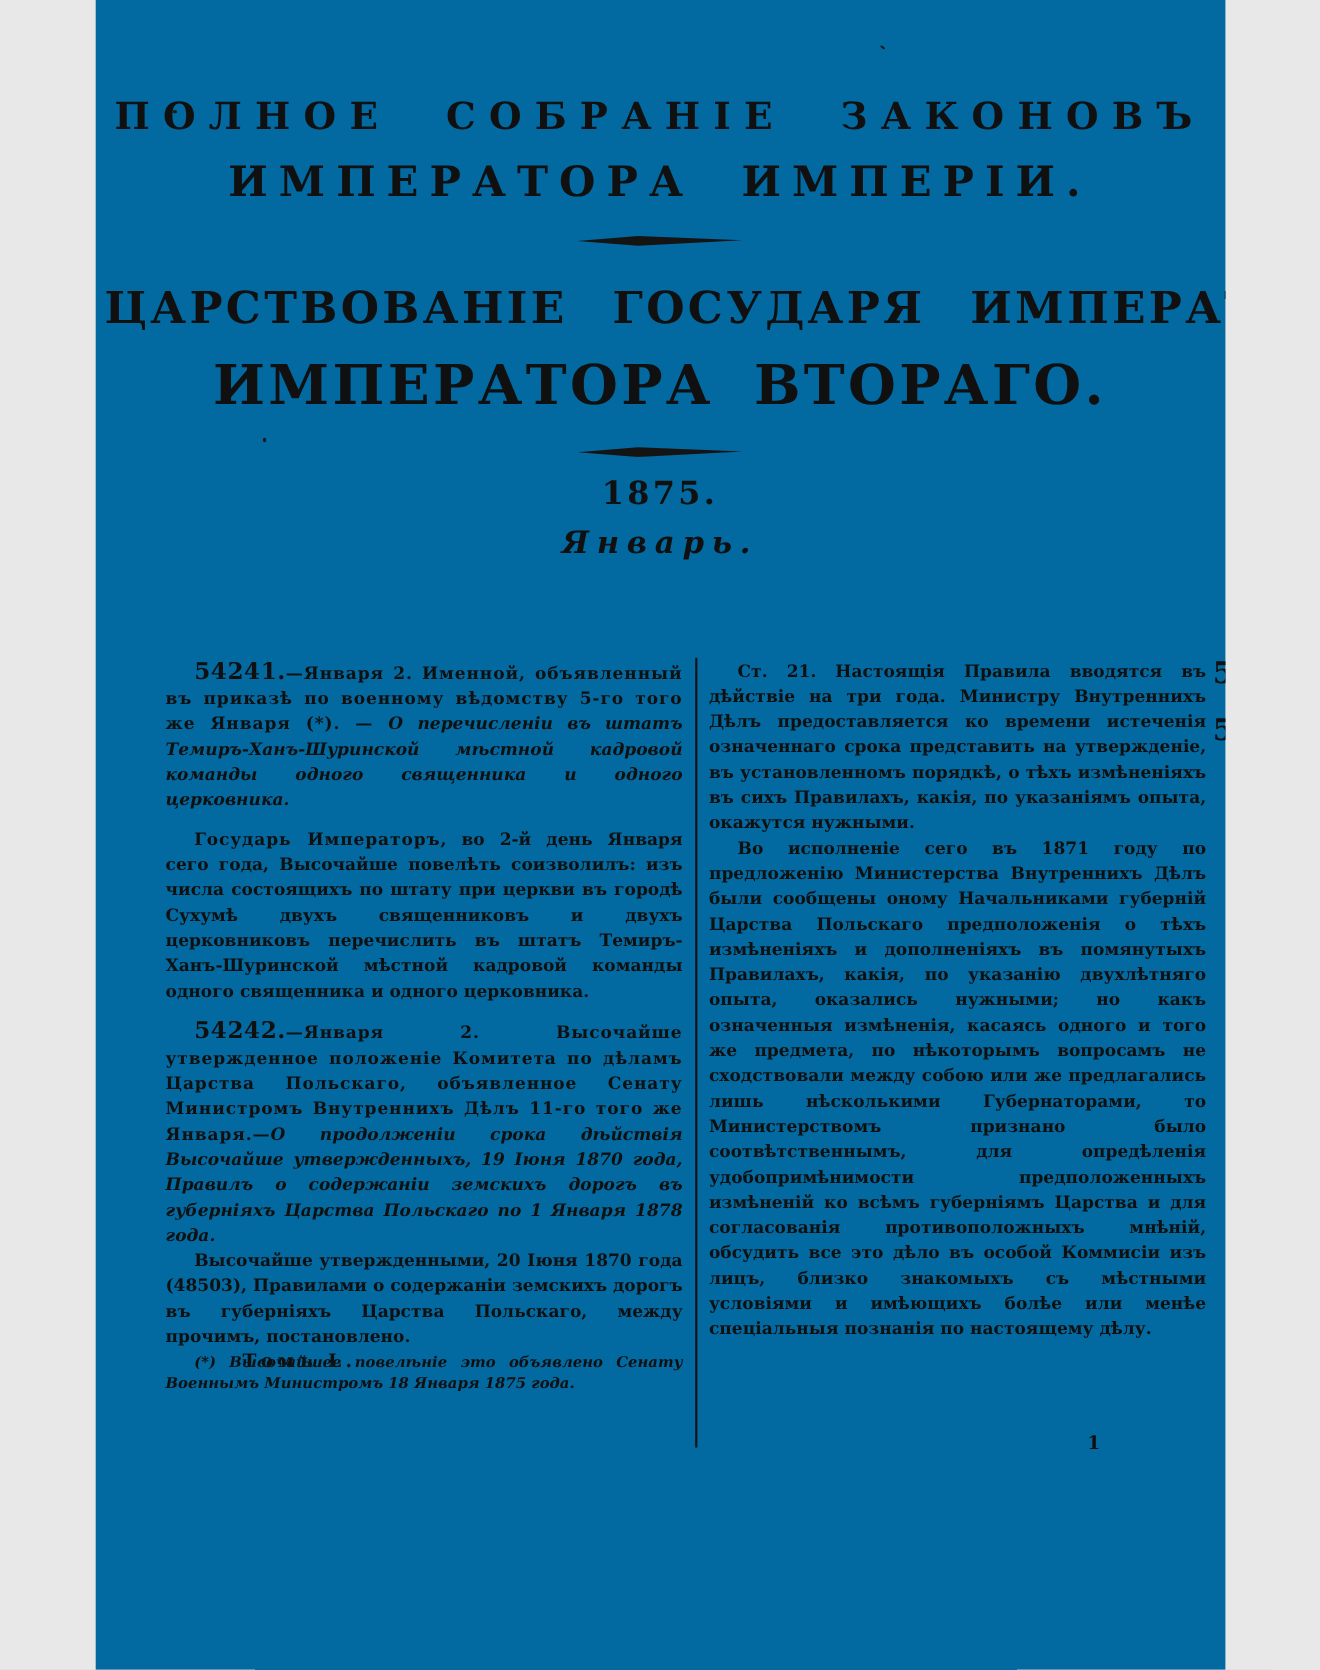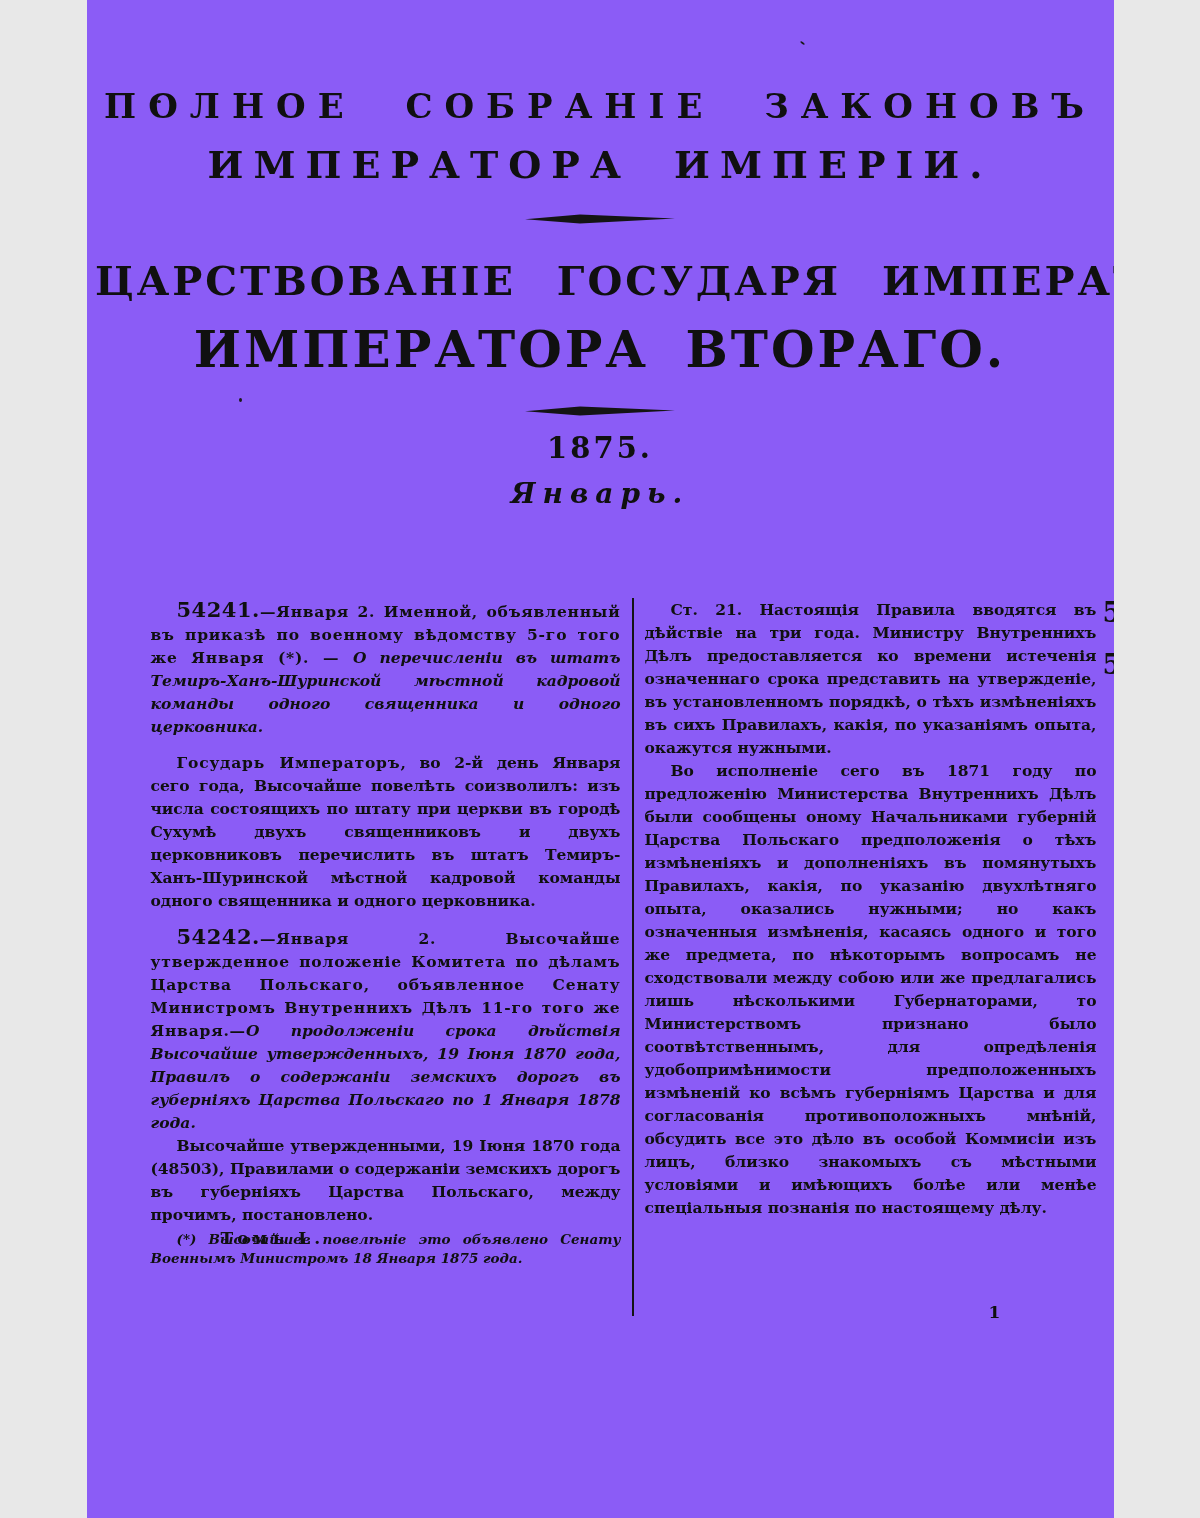"ПОЛНОЕ СОБРАНІЕ ЗАКОНОВЪ" .page { background: #8b5cf6 -> #0369a1 }
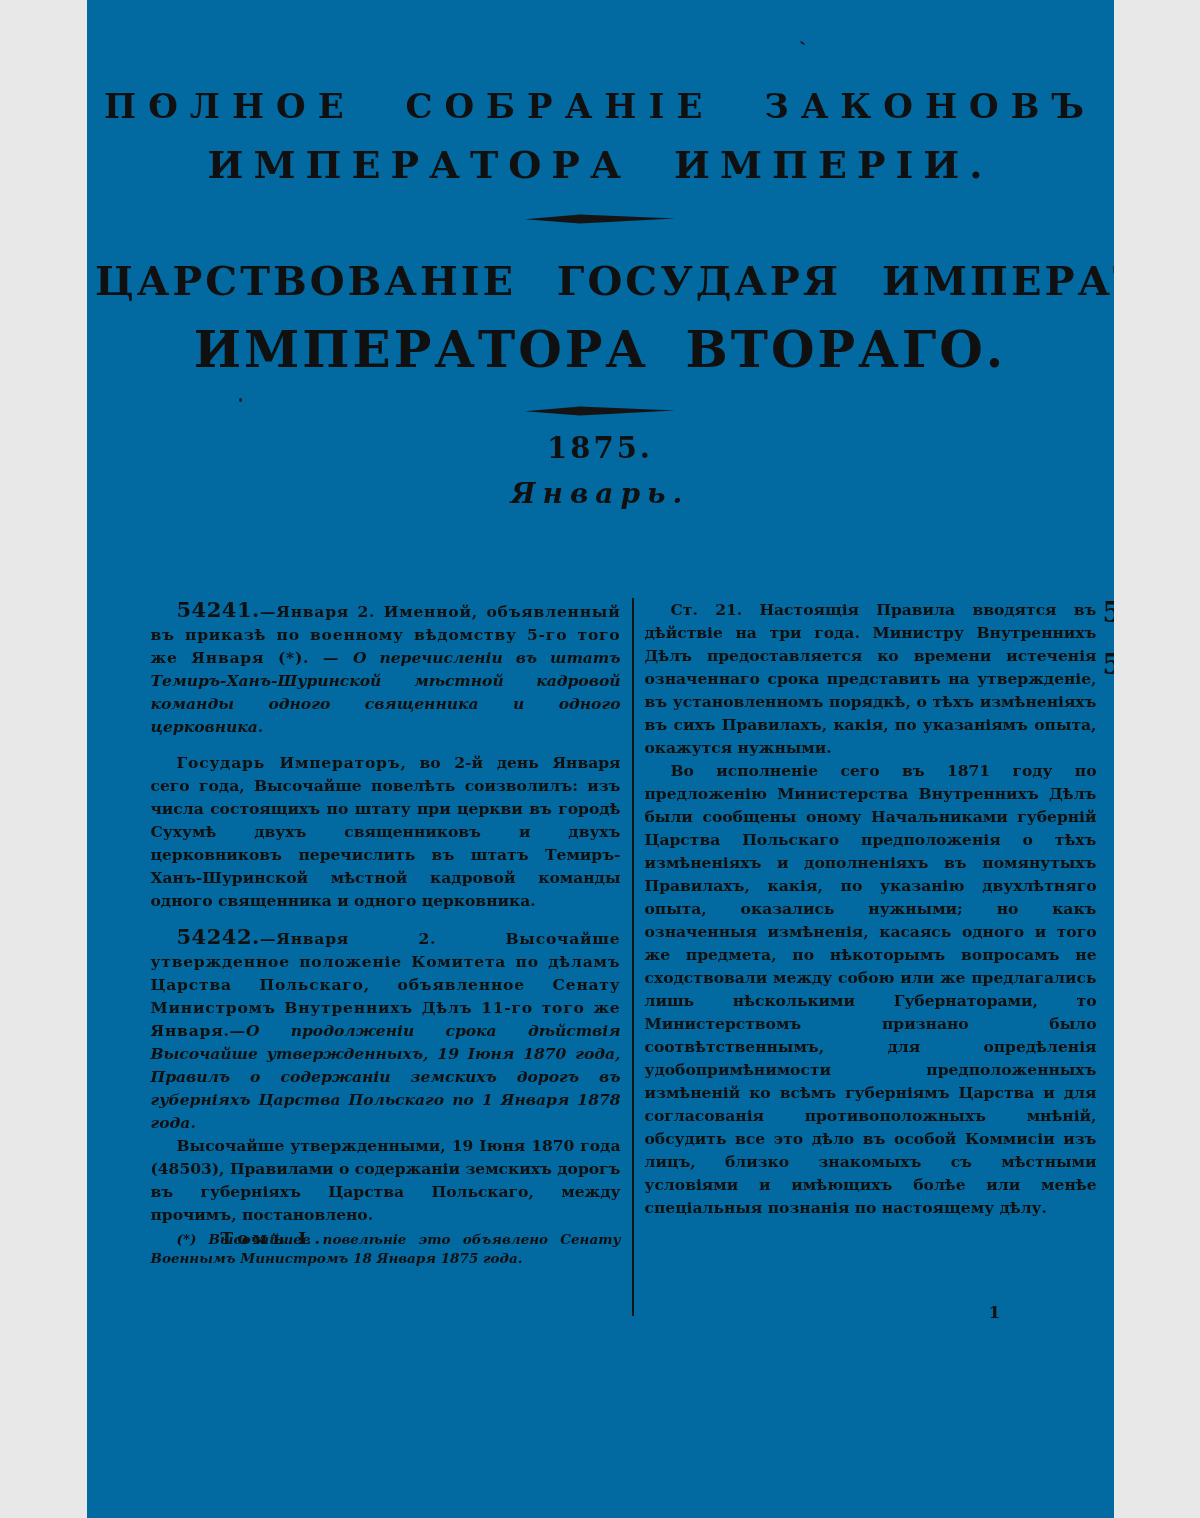"Высочайше утвержденными, 19 Іюня 1870" span { text: 19 -> 20 }
